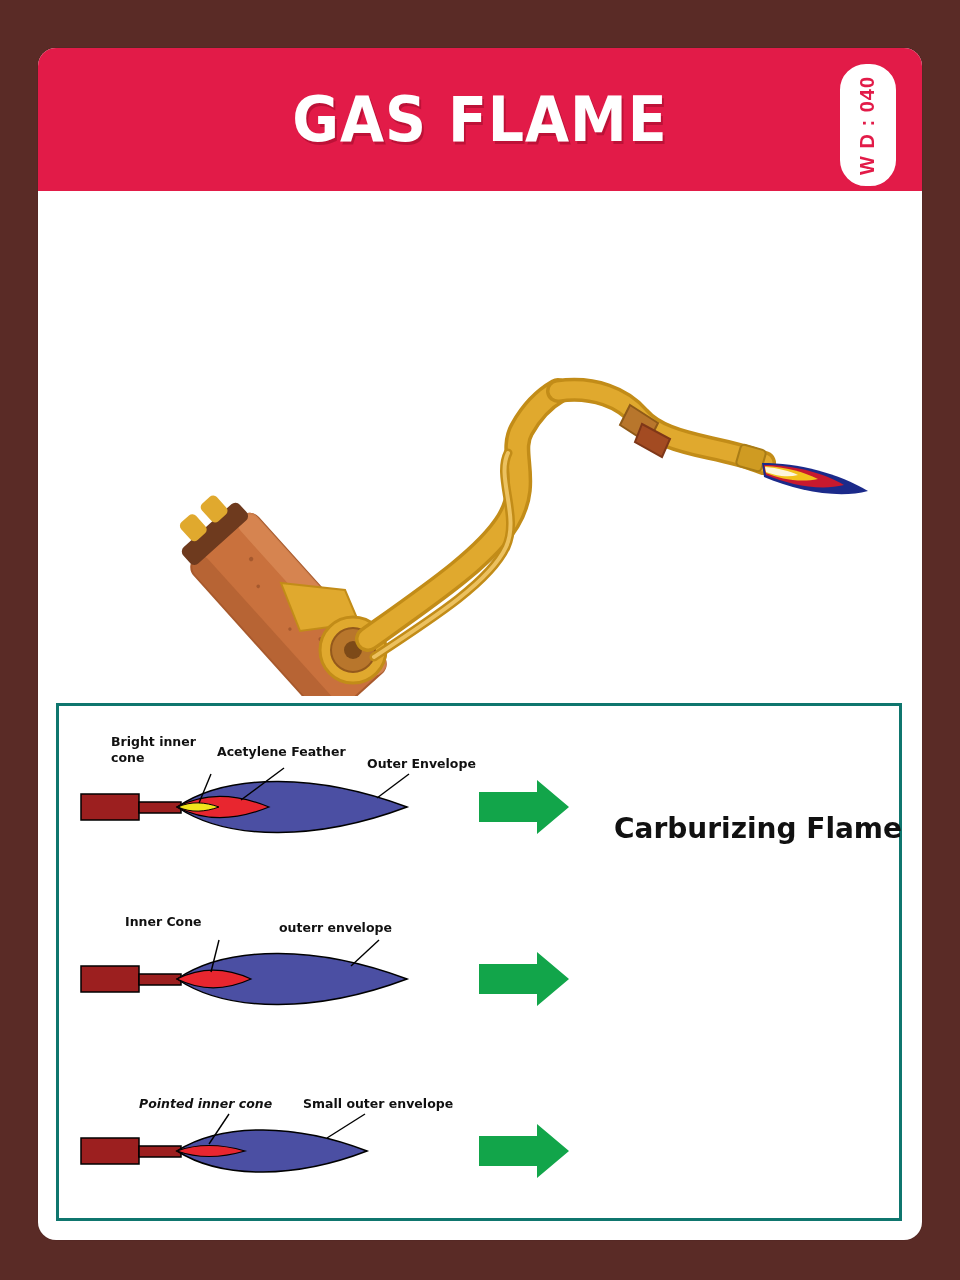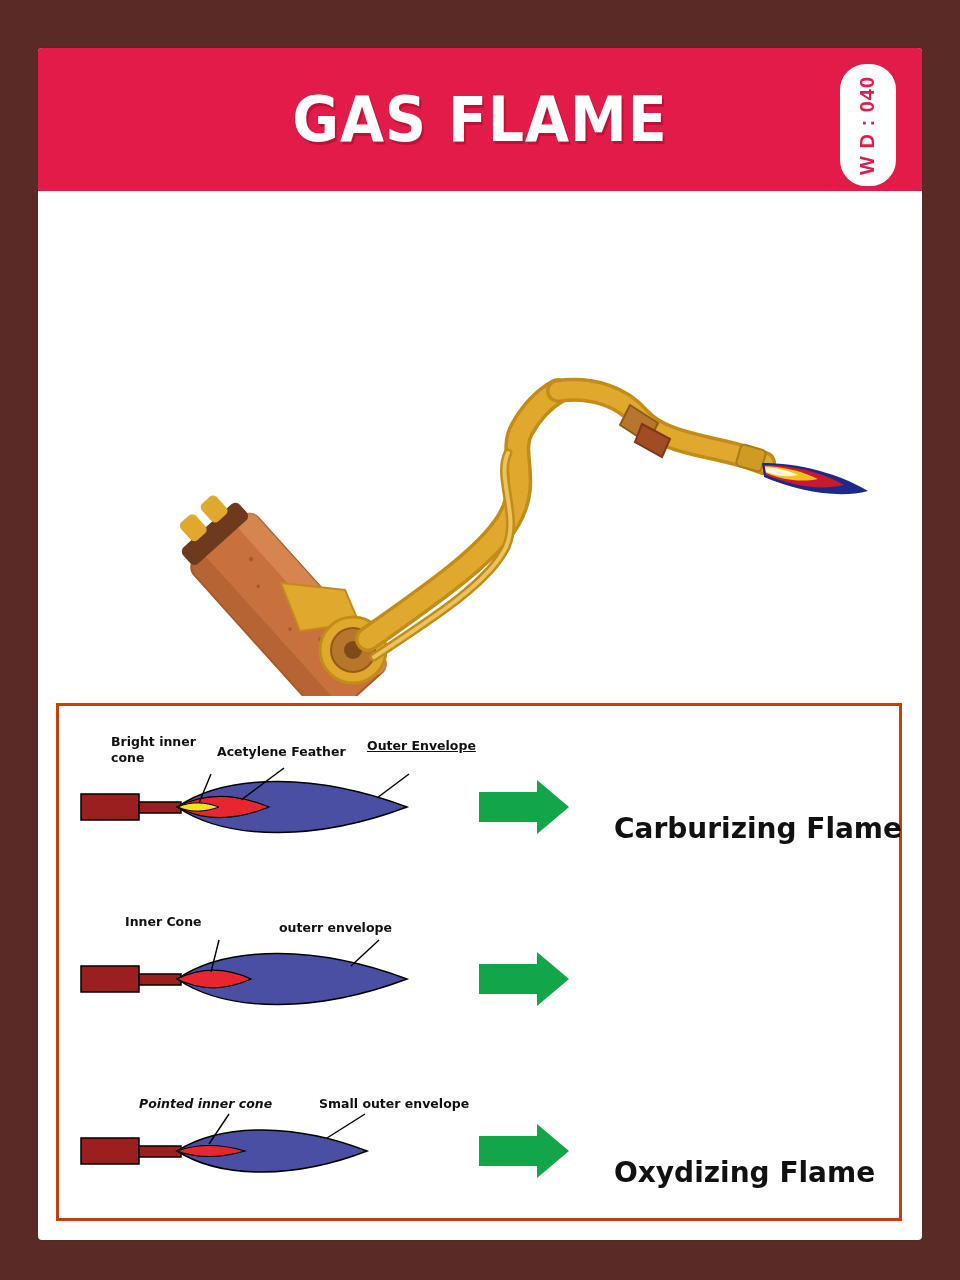"GAS FLAME" .poster { border-radius: 4px -> 18px }
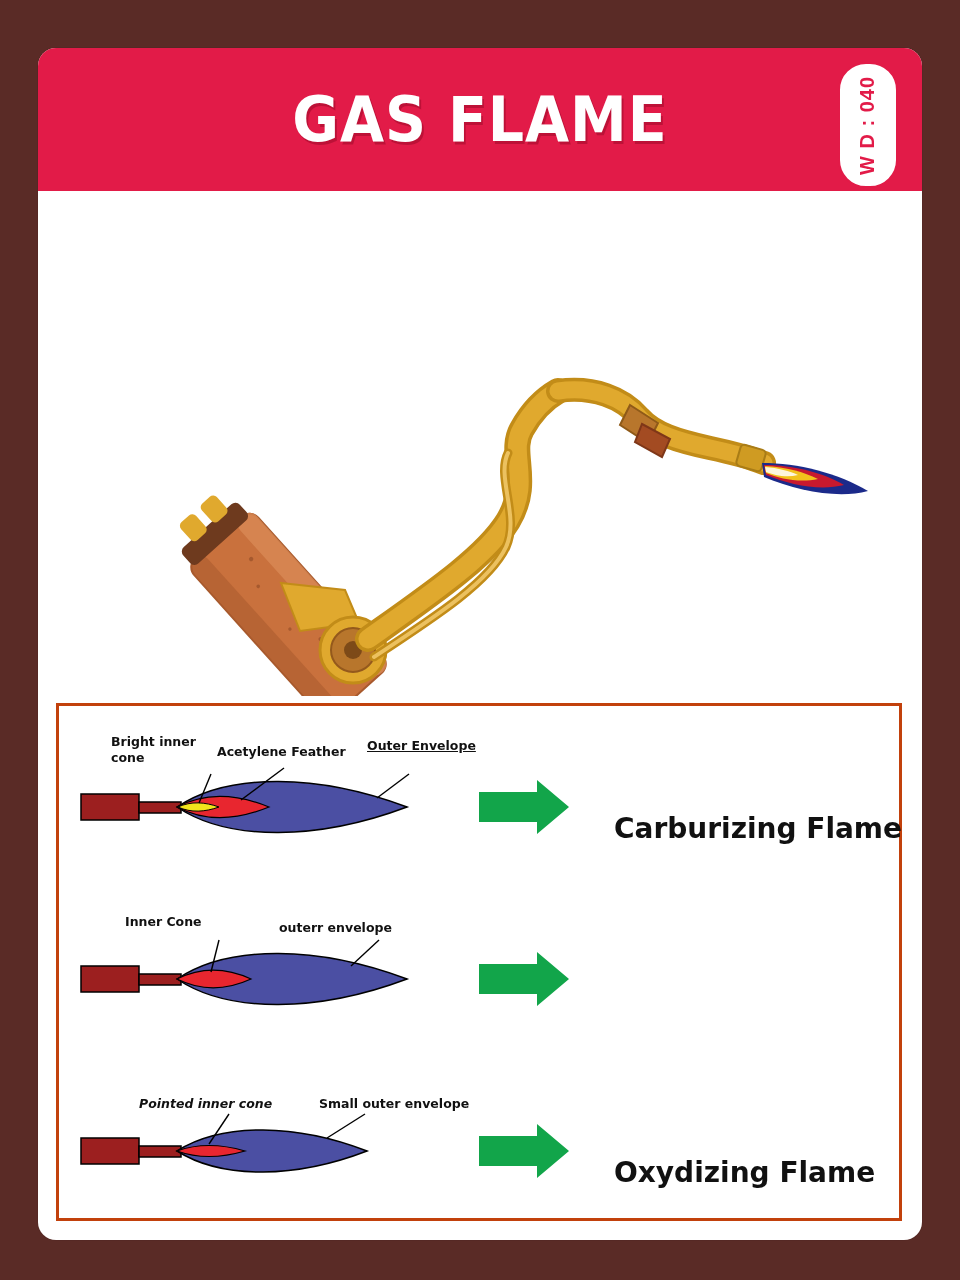"Bright inner" .flames-panel { border: 3px solid #c2410c -> 3px solid #0f766e }
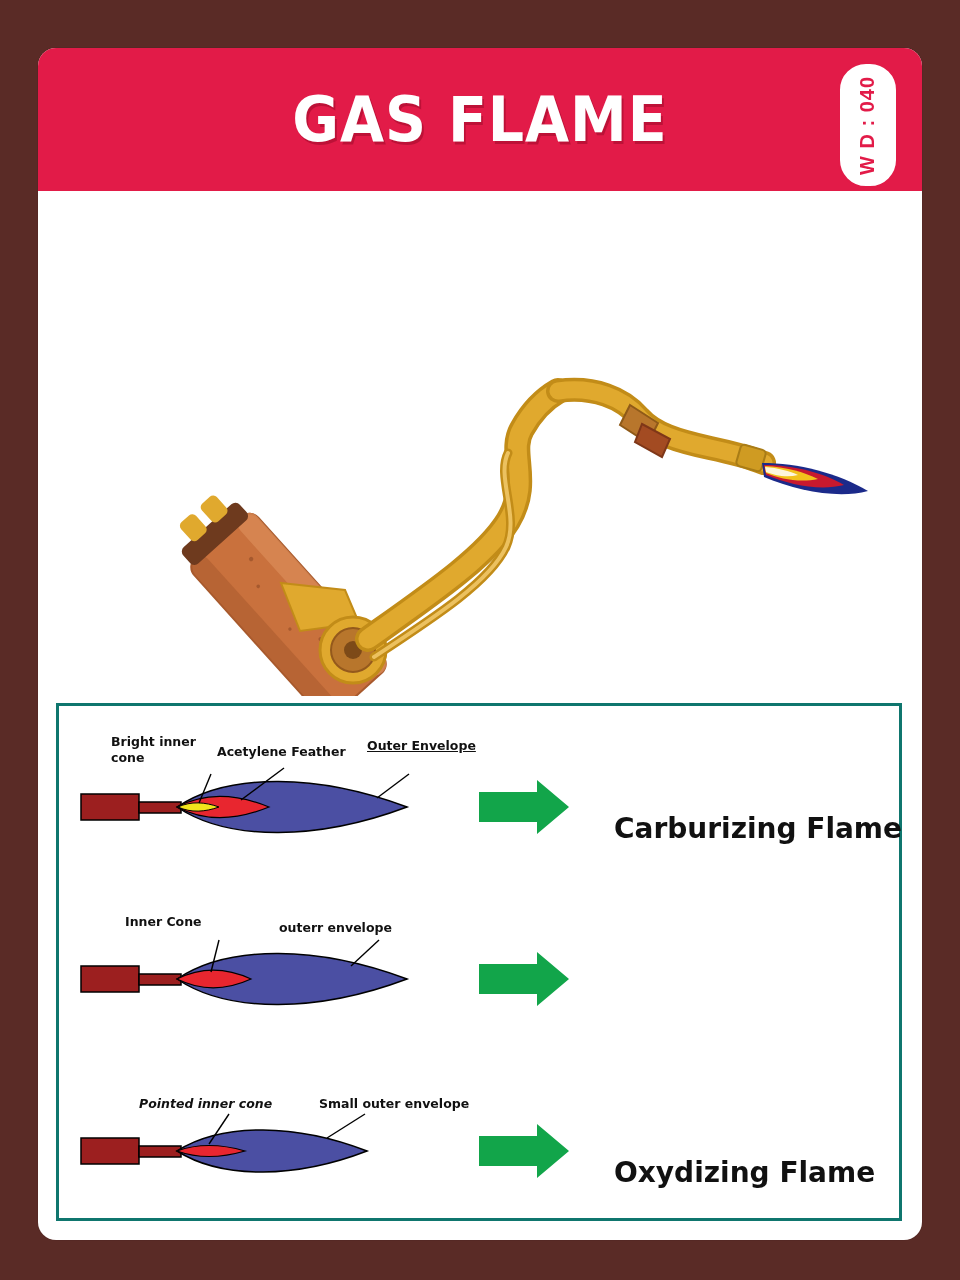"Outer Envelope" div.callout { text-decoration: underline -> none; top: 32px -> 50px }
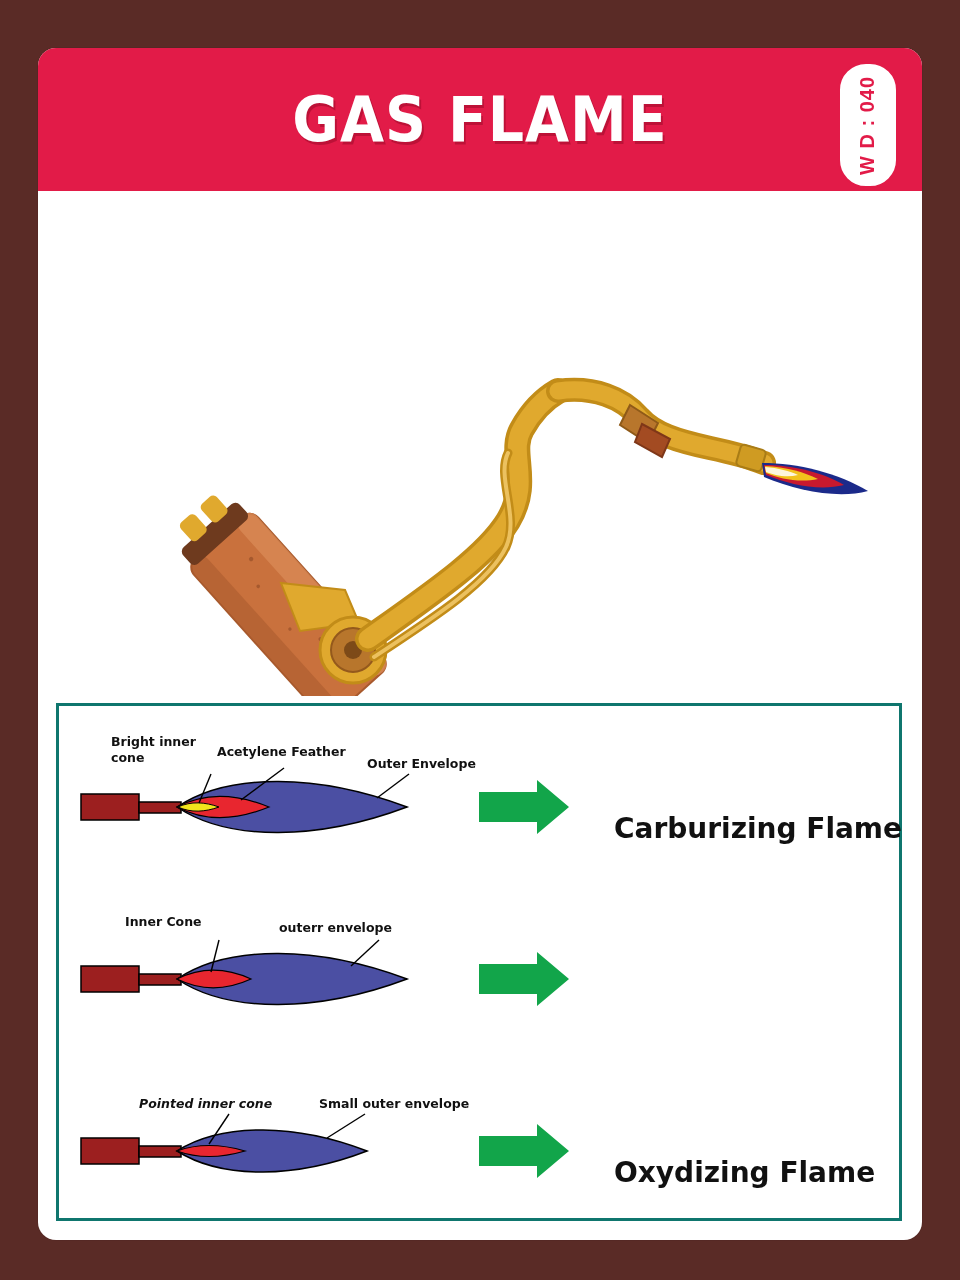"Small outer envelope" div.callout { left: 260px -> 244px }
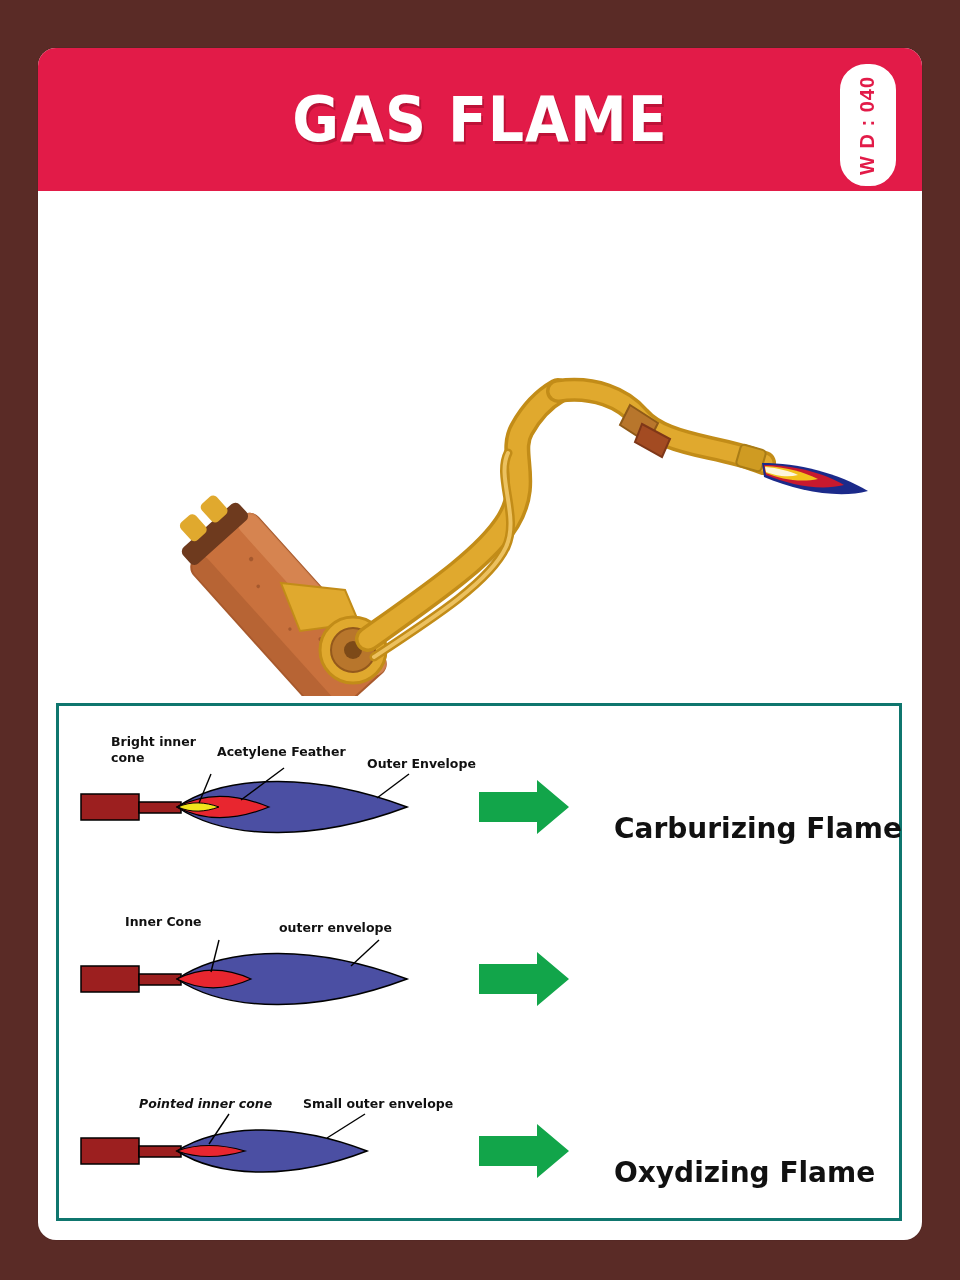"Oxydizing Flame" div.flame-label { html: <div>Oxydizing Flame</div> -> none }
